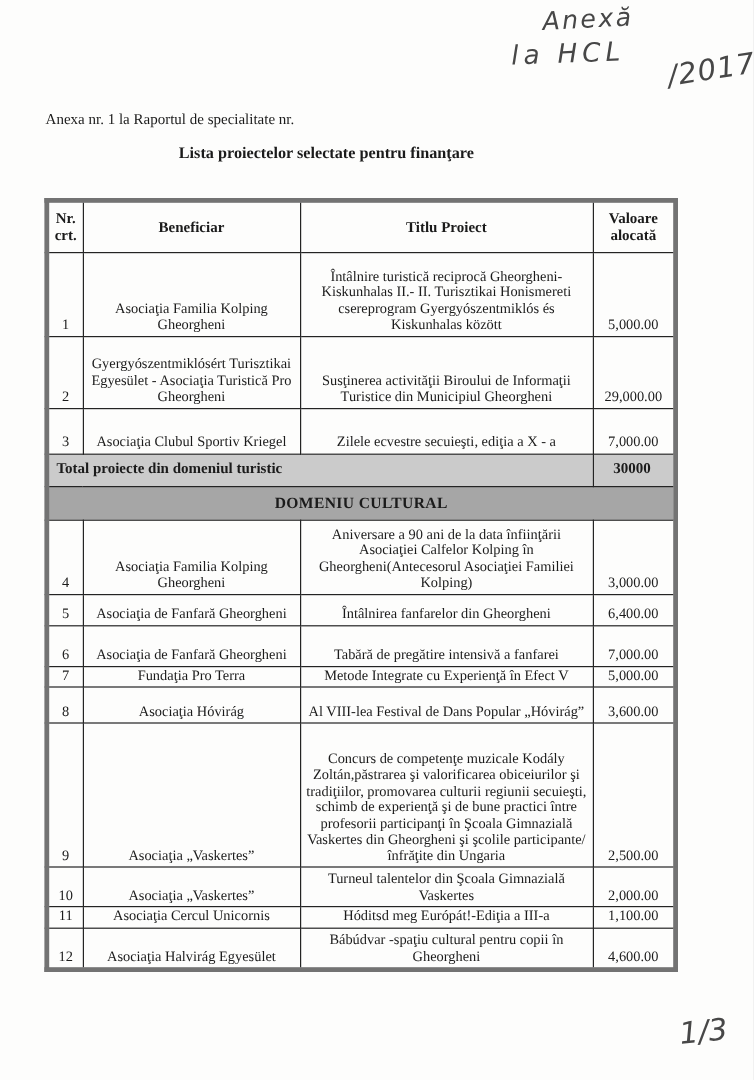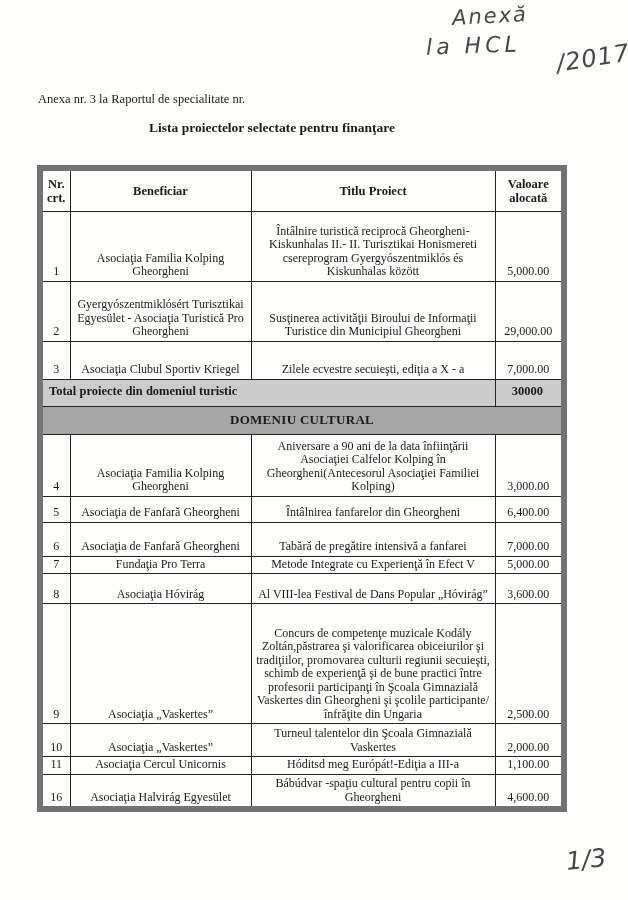"Anexa nr. 3 la Raportul" div.intro { text: 3 -> 1 }
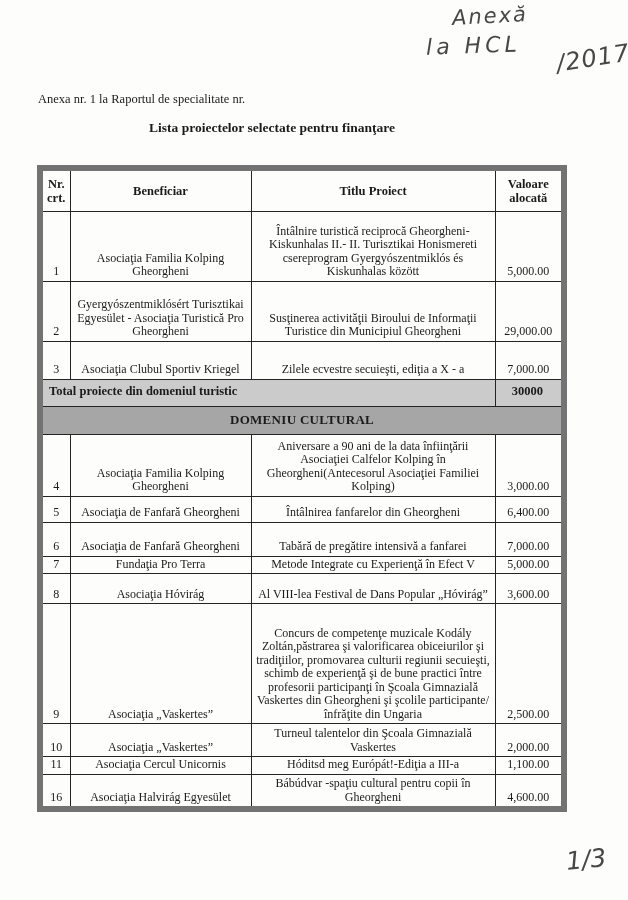"Nr. crt." table.projects { border: 6px solid #737373 -> 4px solid #737373 }
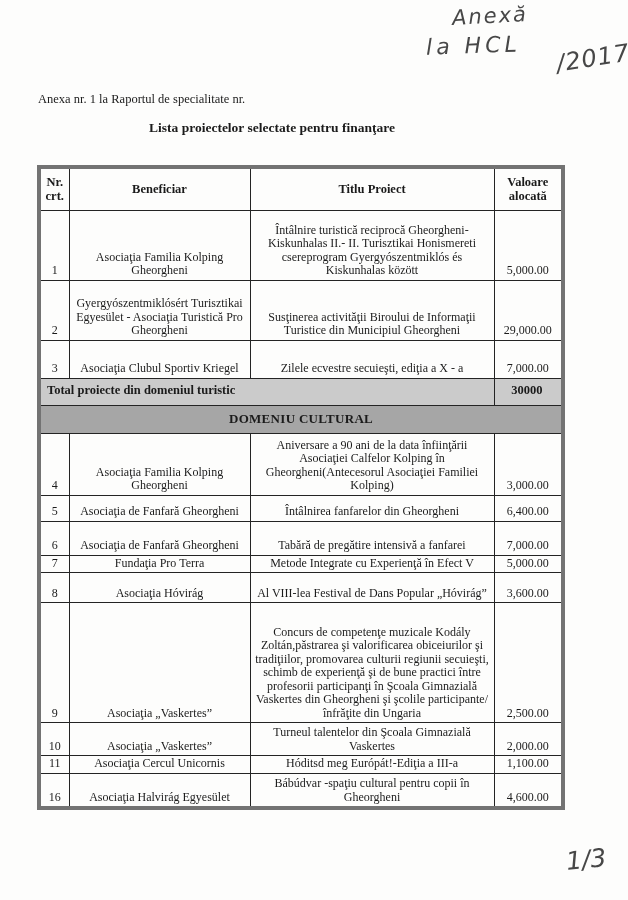"16" td.nr { text: 16 -> 12 }
